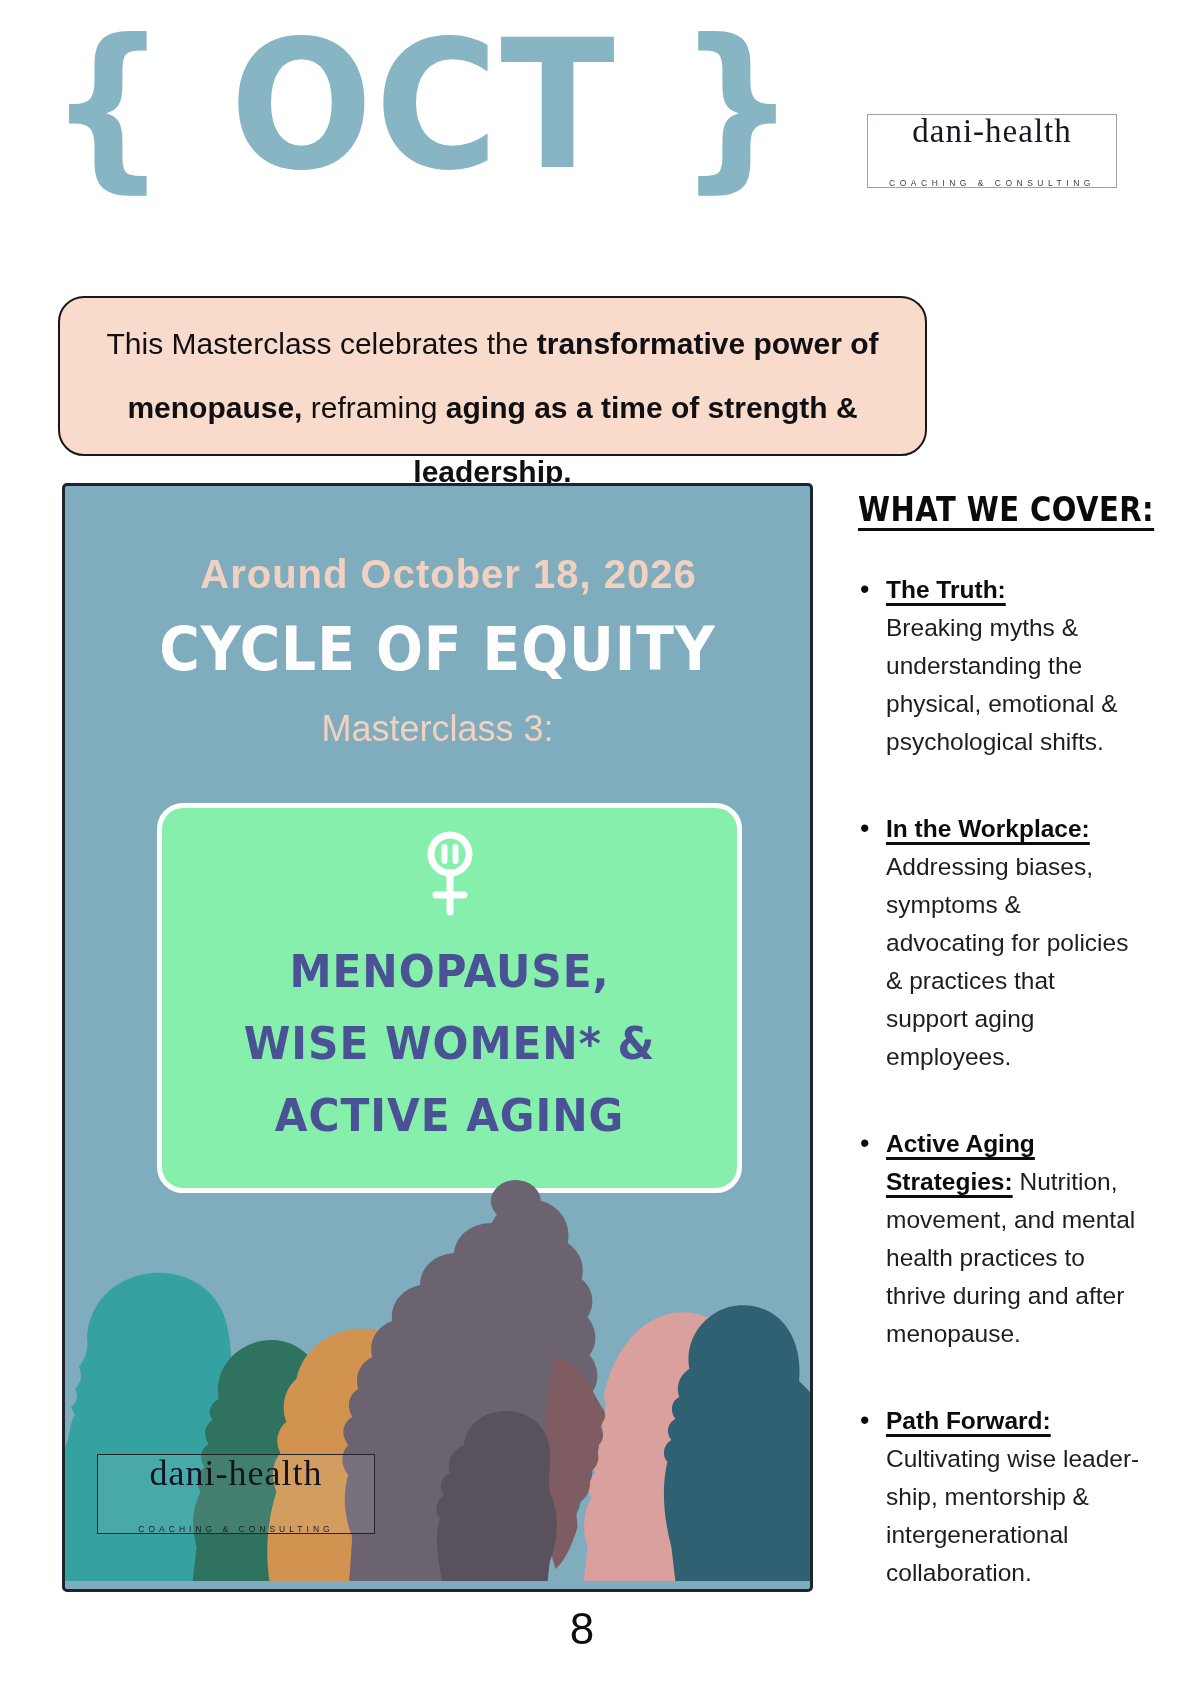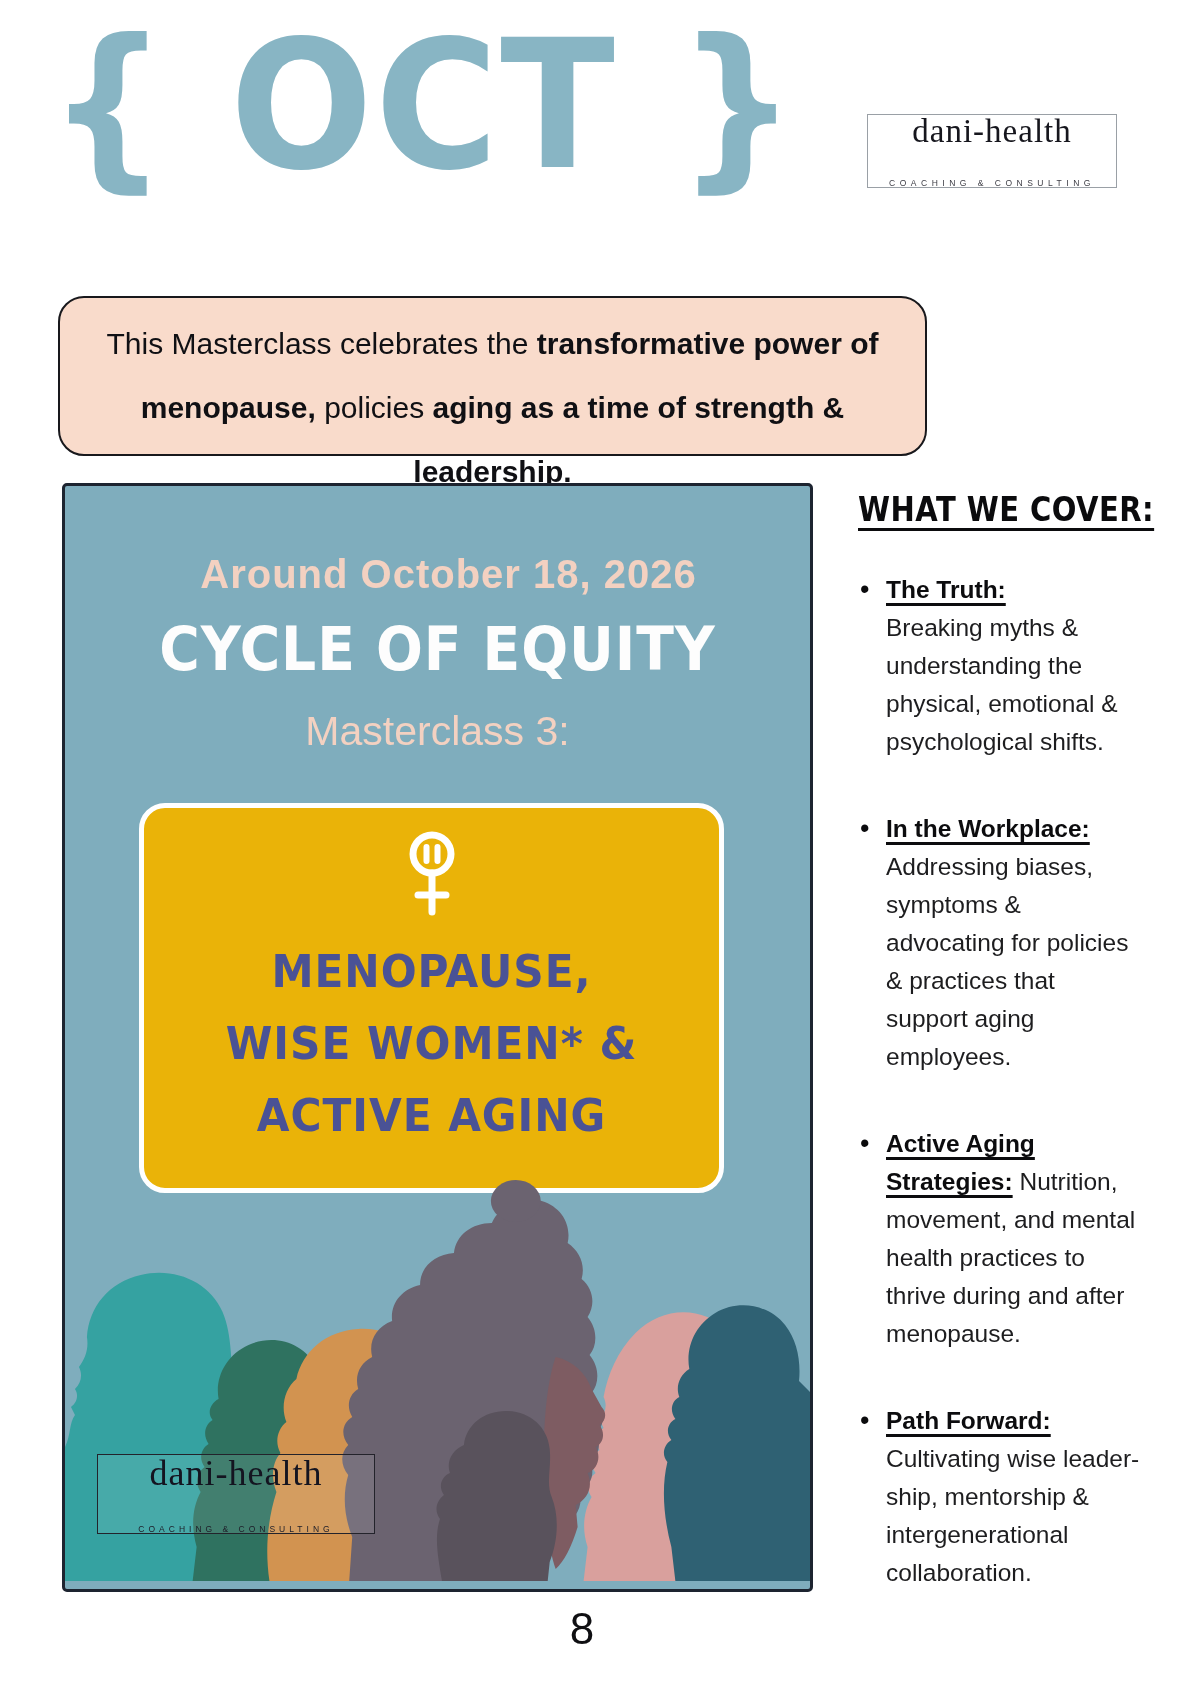"policies" span.seg { text: policies -> reframing }
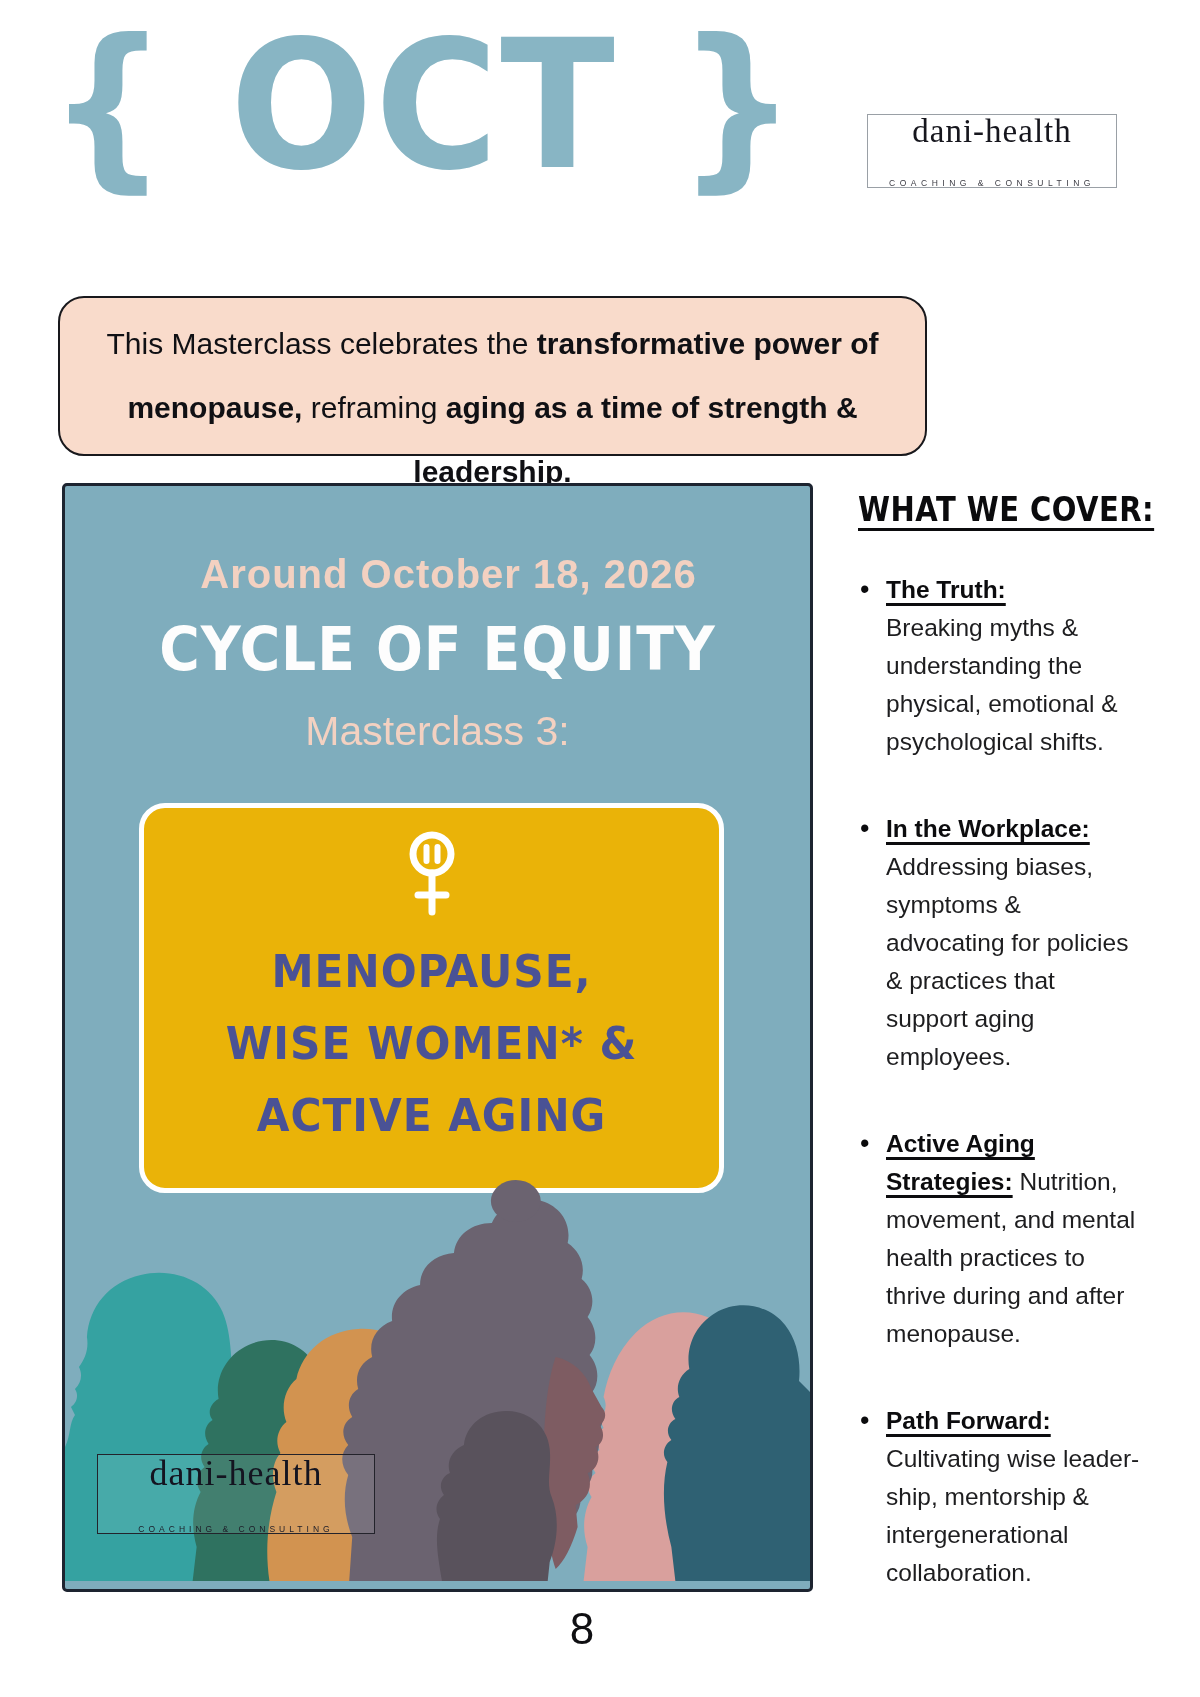"Masterclass 3:" .card-sub { font-size: 41px -> 36px }
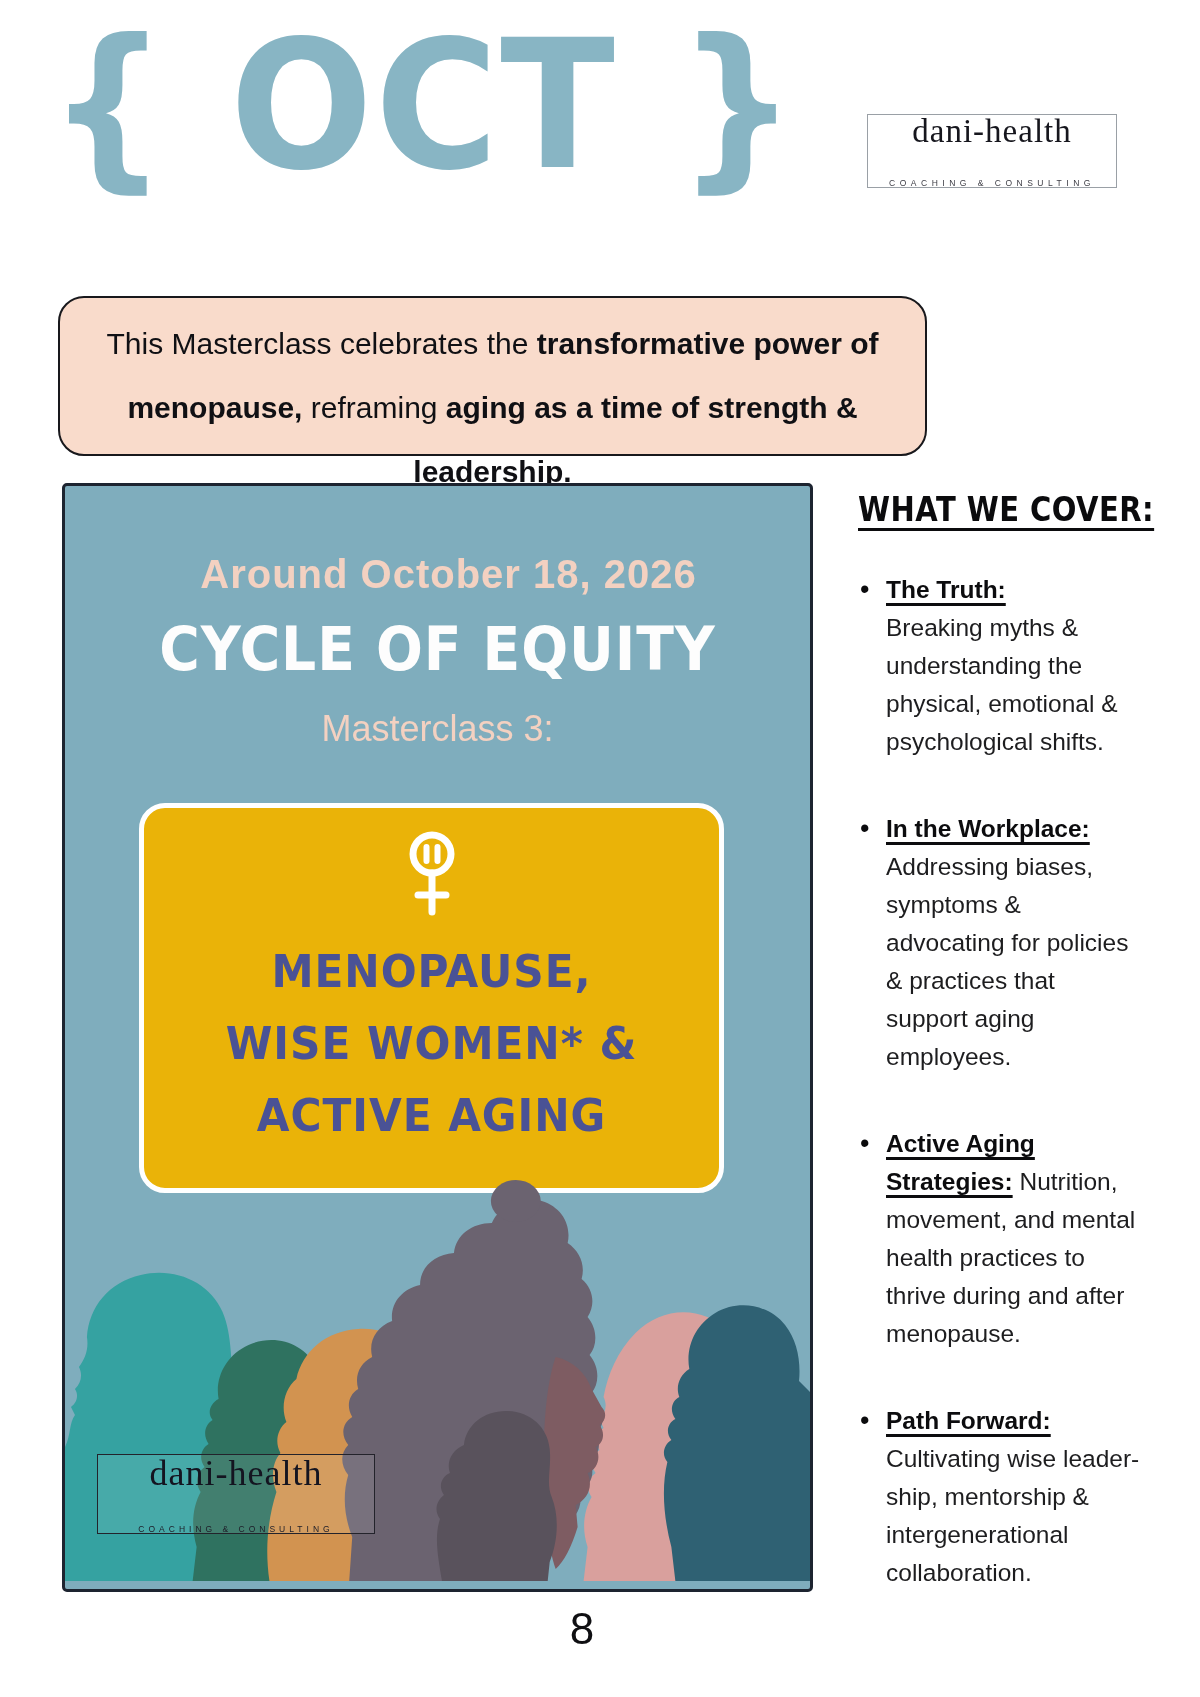"MENOPAUSE," .inner-box { background: #eab308 -> #86efac; left: 74px -> 92px }
